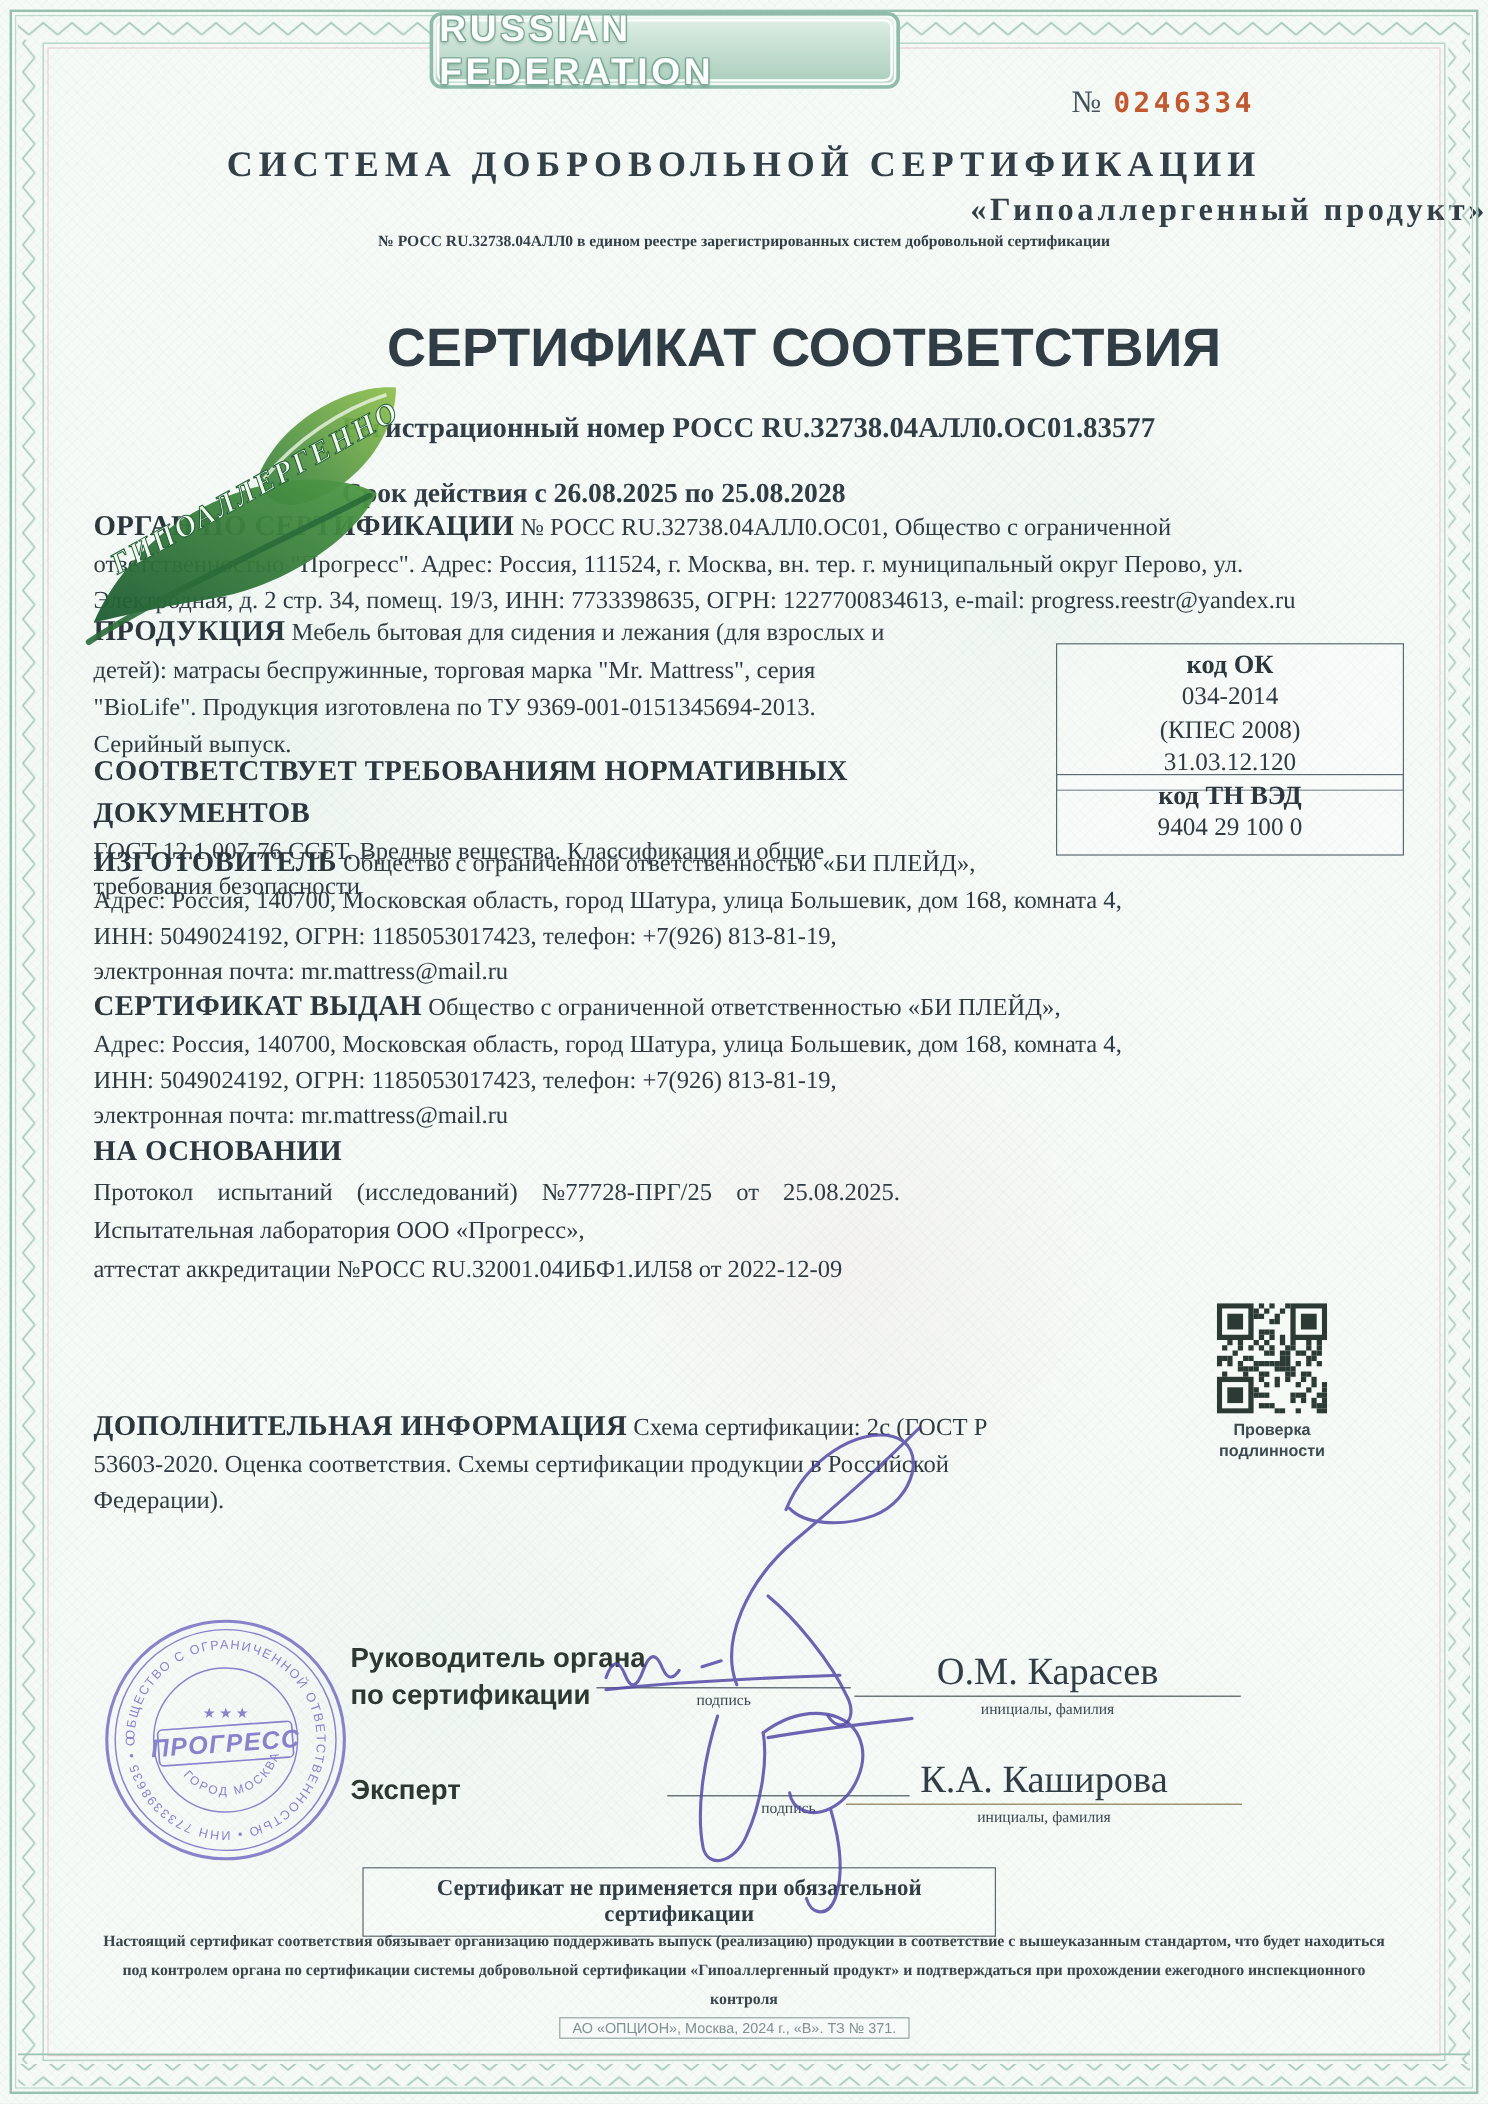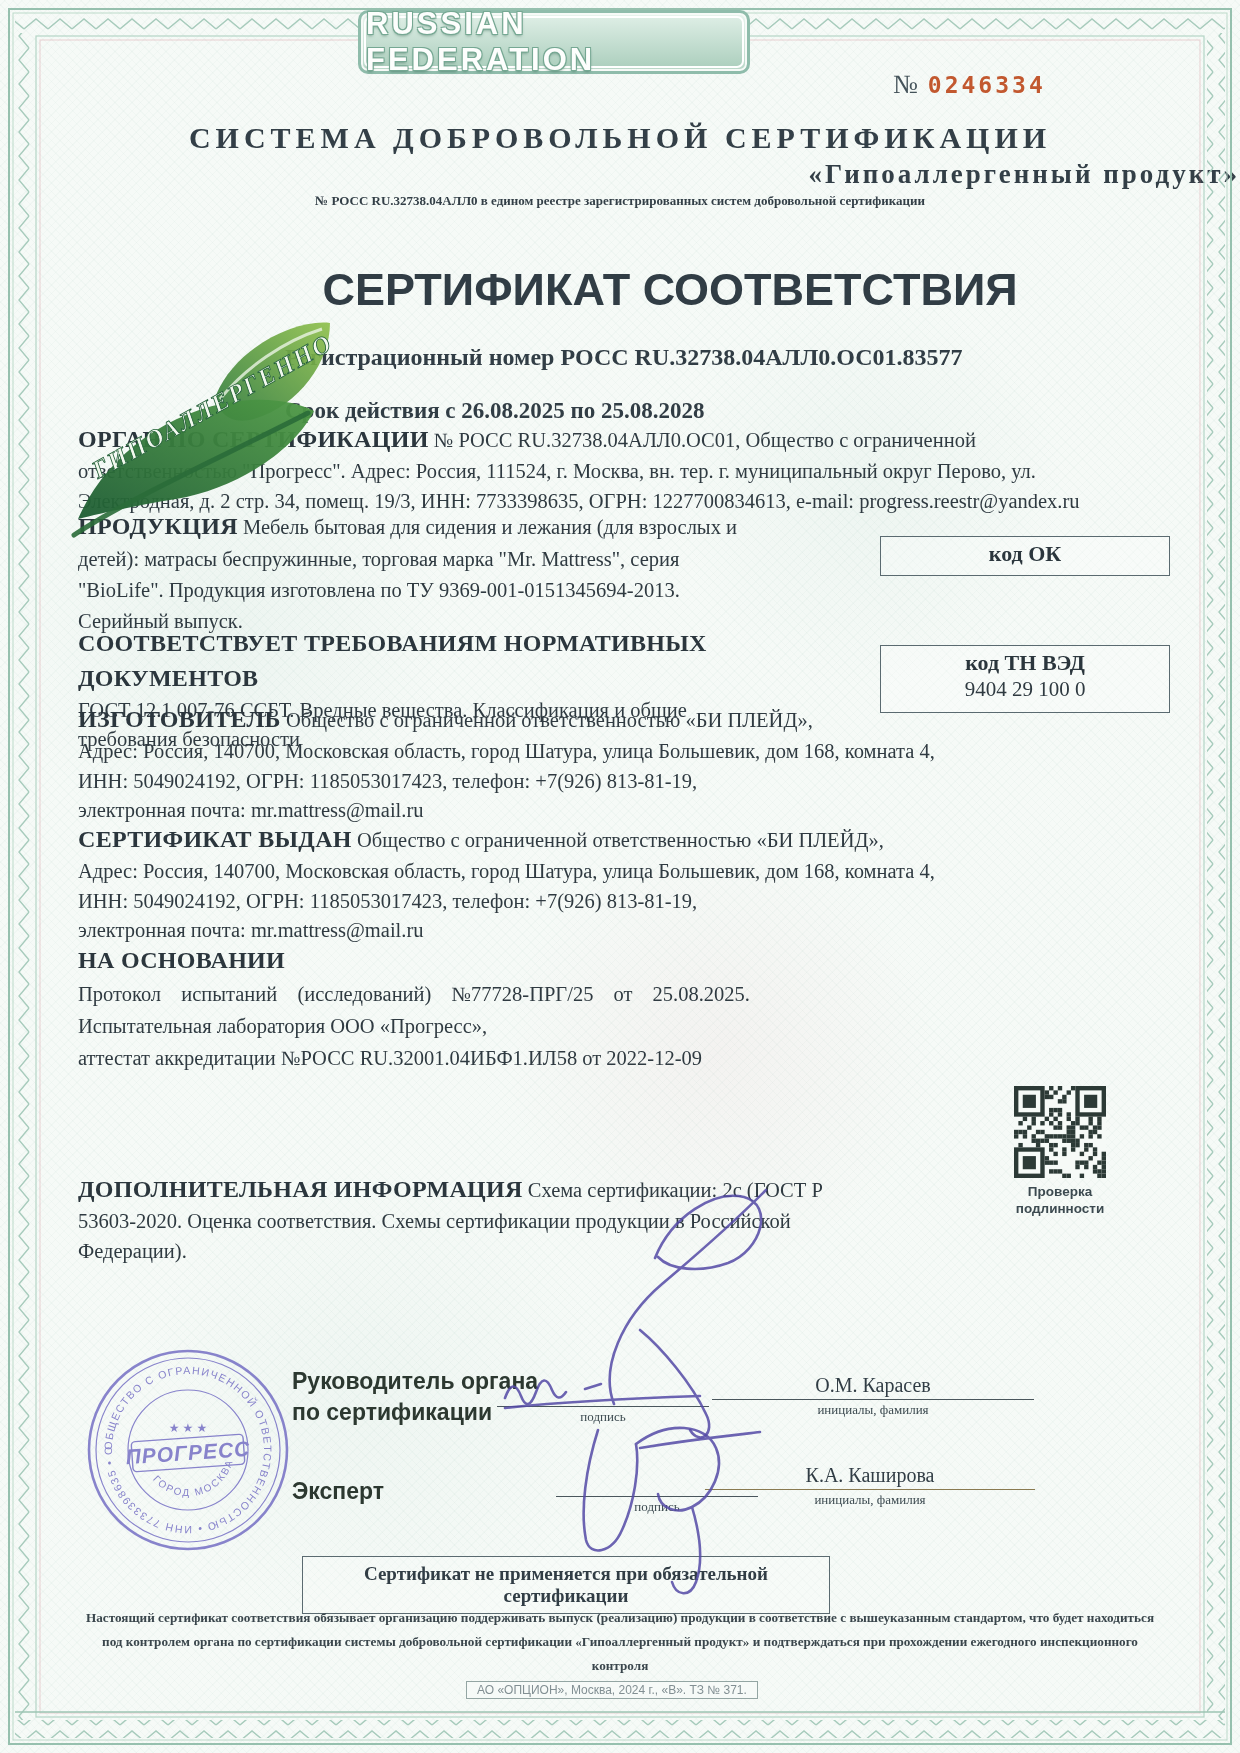"034-2014" div.cb-lines { html: none -> <div>034-2014 (КПЕС 2008) 31.03.12.120</div> }
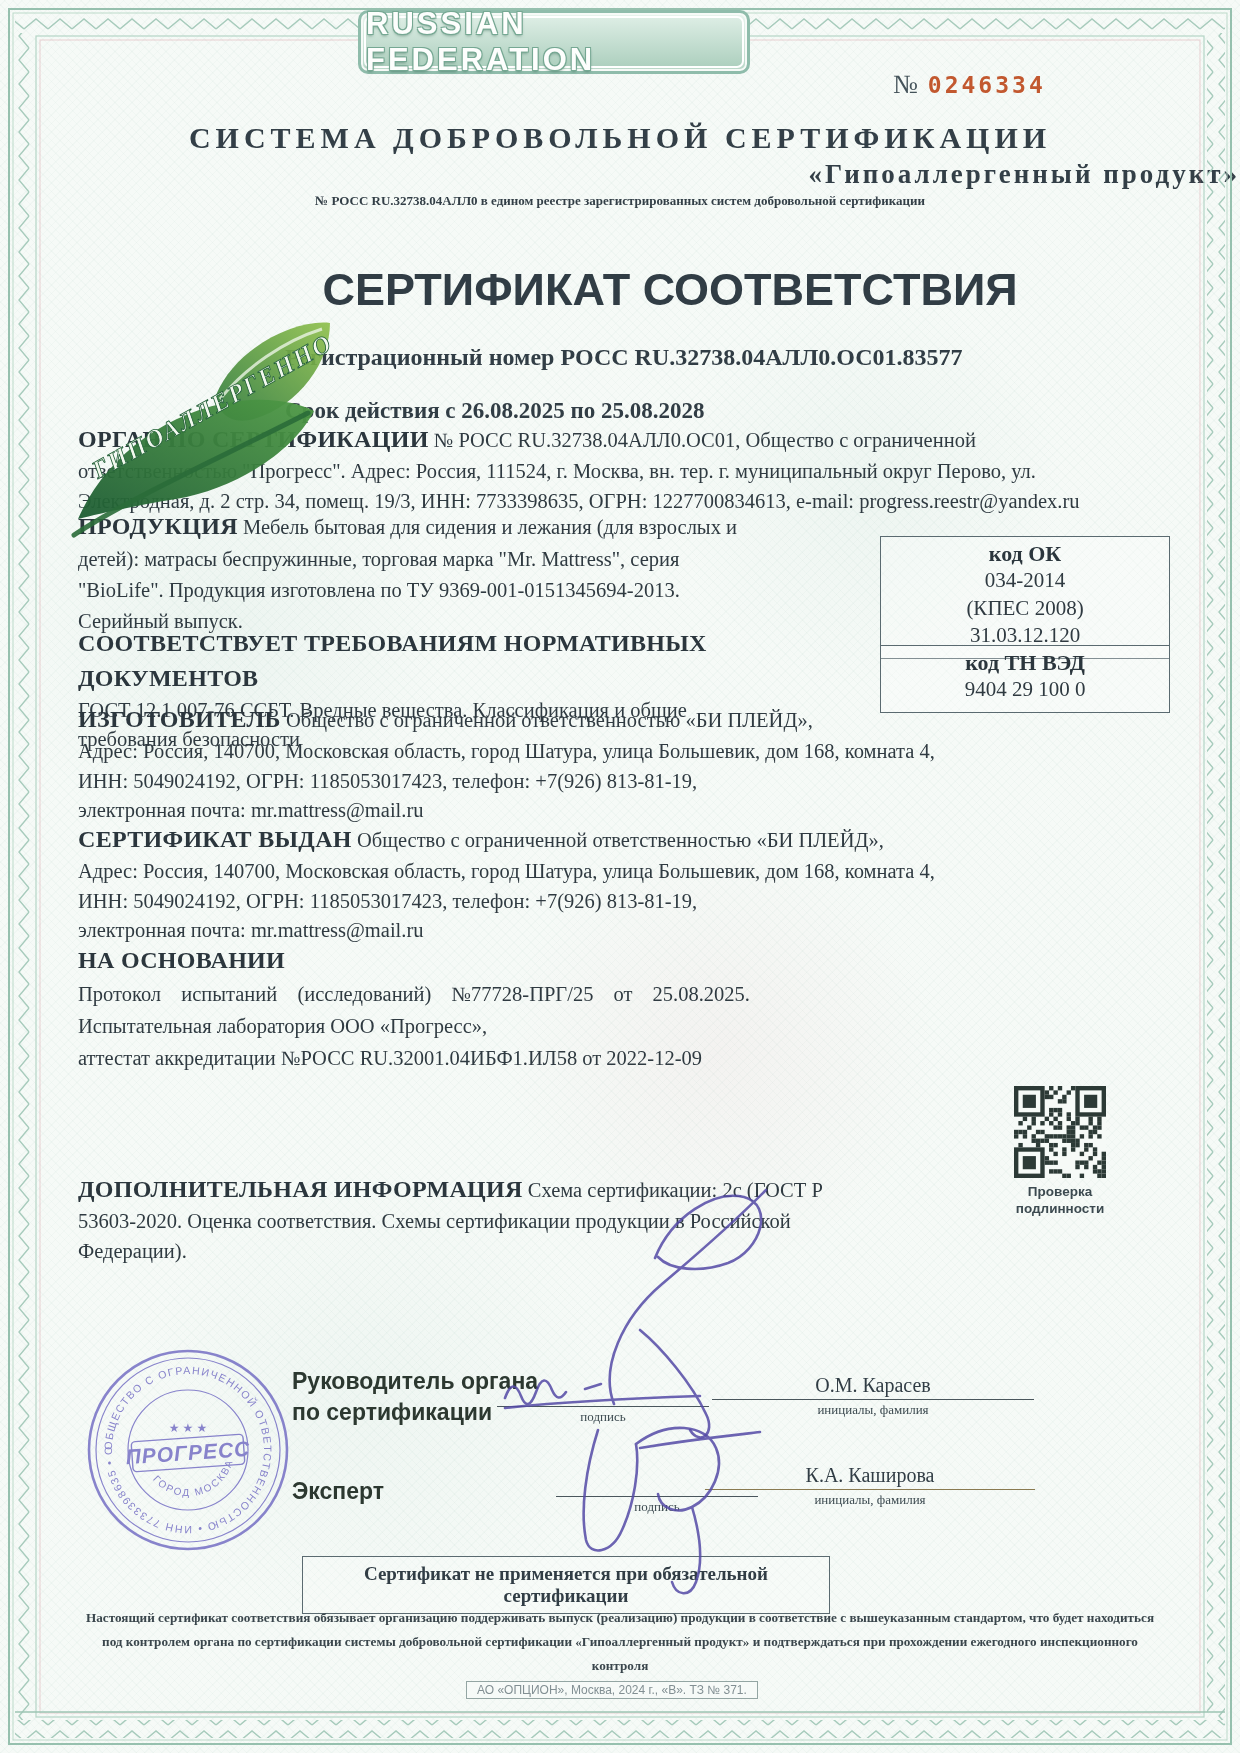"О.М. Карасев" .sig-name { font-size: 20px -> 32px }
